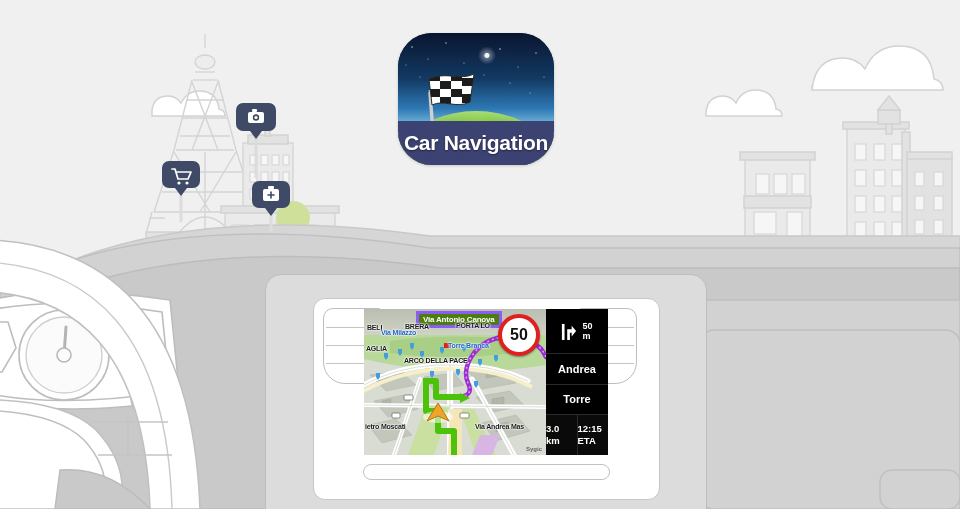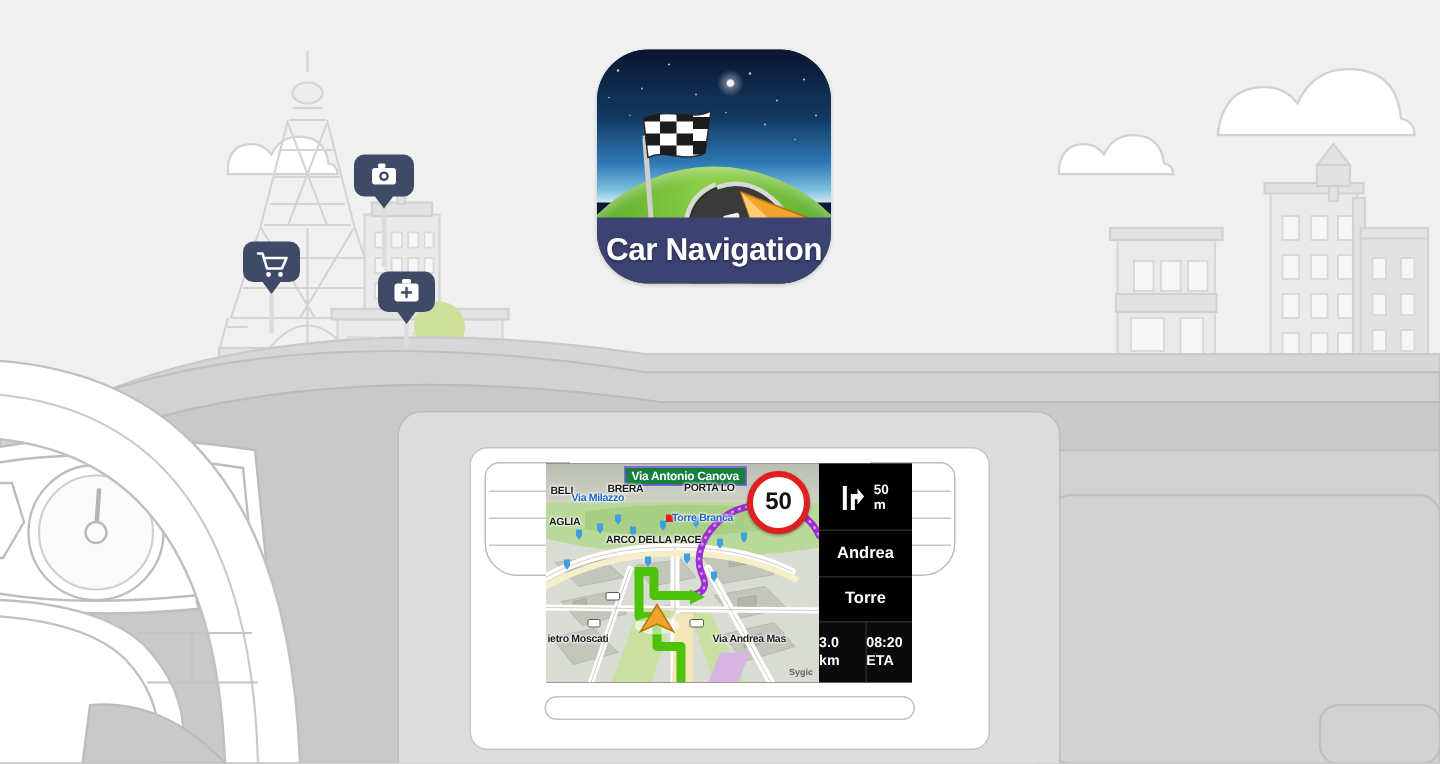"Car Navigation" .app-icon { height: 156px -> 132px }
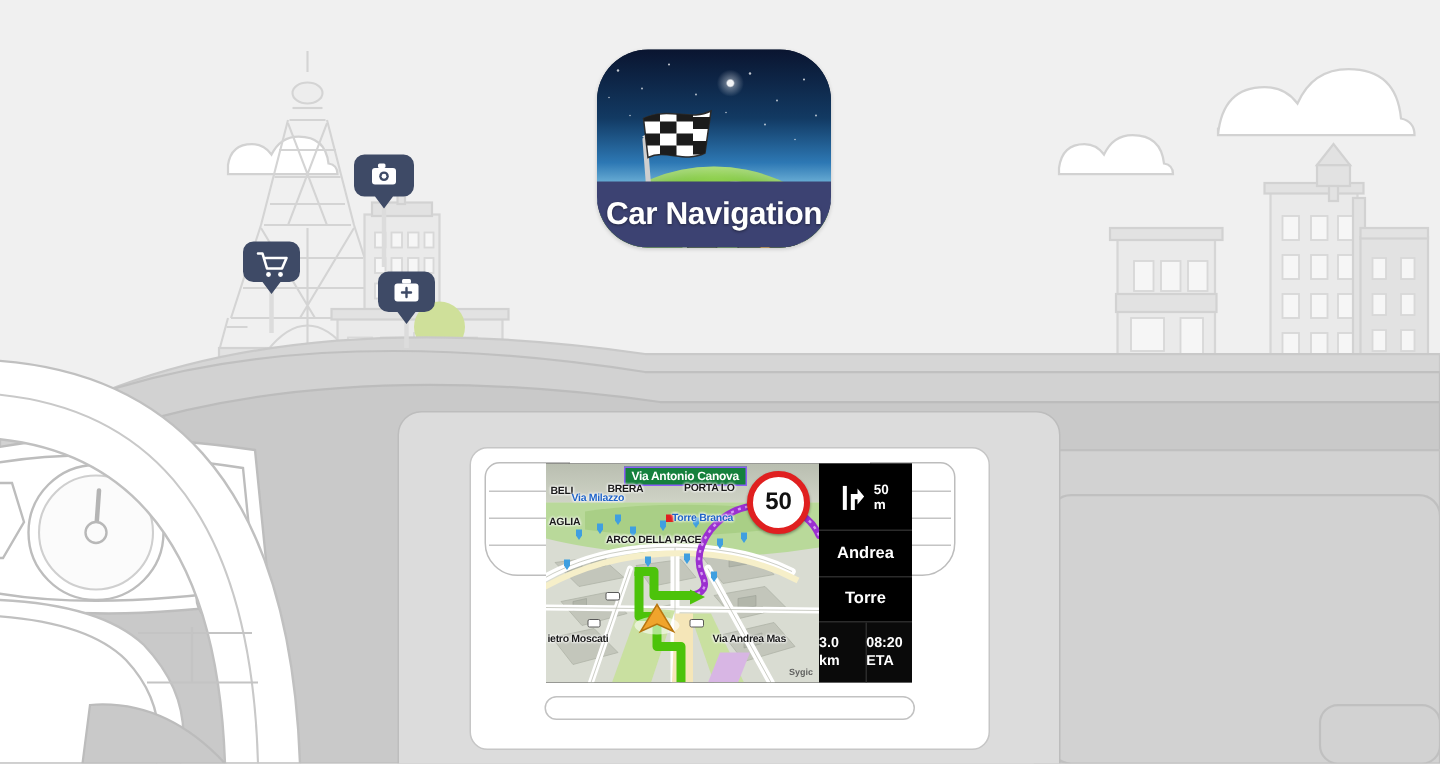"Via Antonio Canova" .map-label { background: #15803d -> #4d7c0f; border: 1px solid #8b5cf6 -> 3px solid #8b5cf6 }
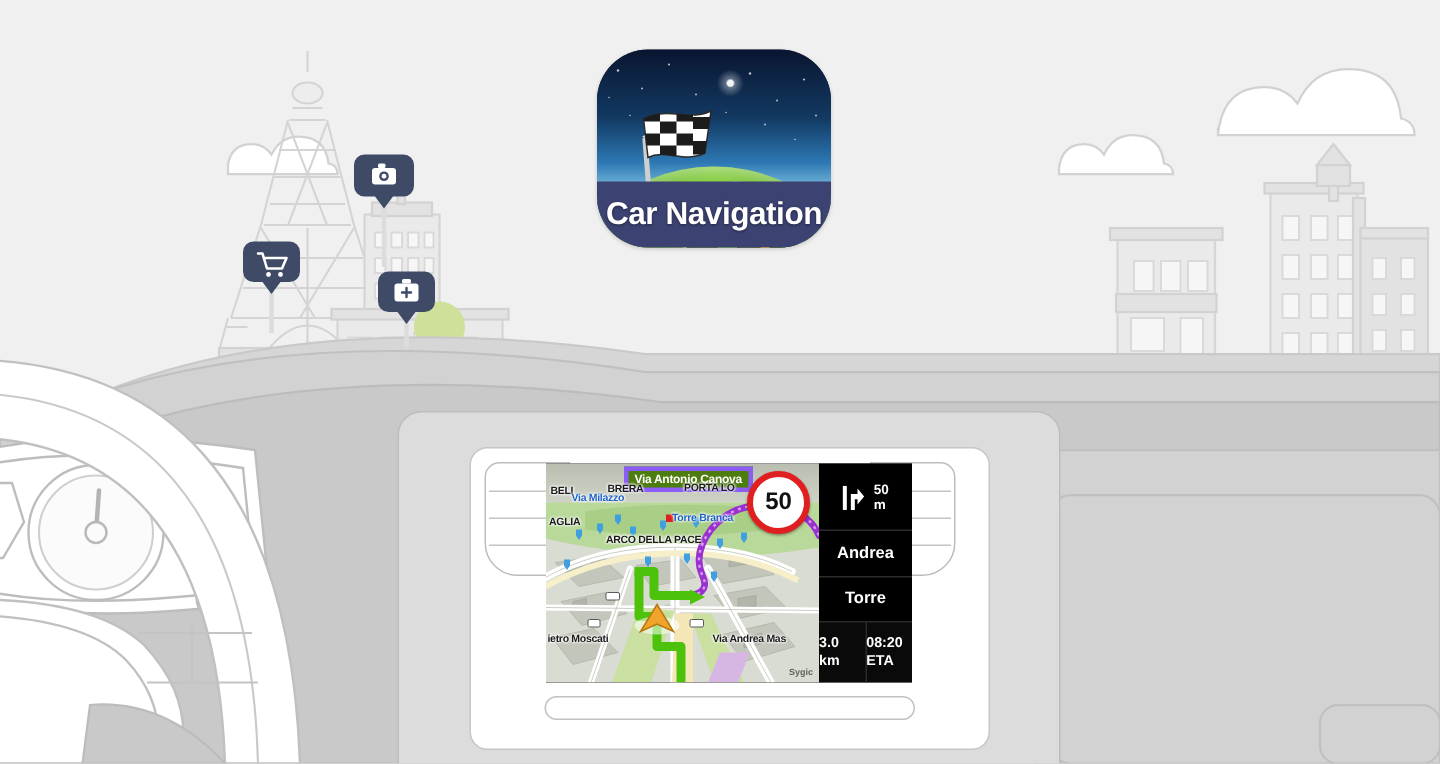"08:20" span { text: 08:20 -> 12:15 }
